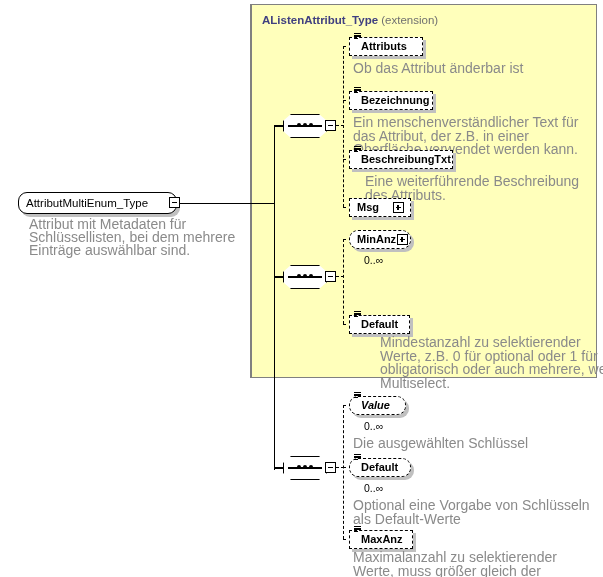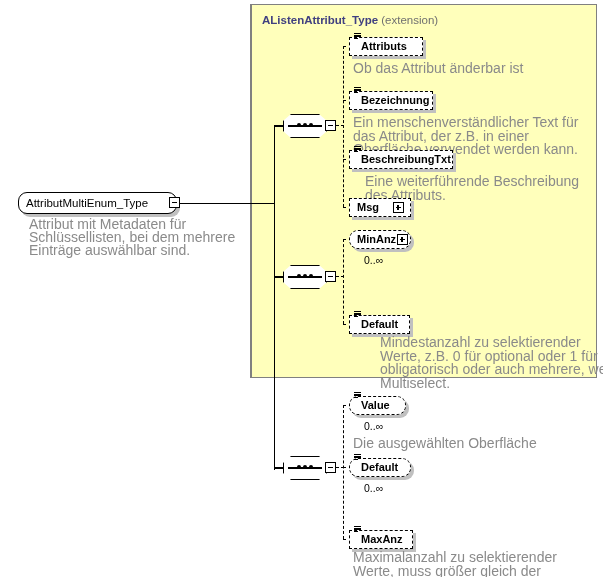"Value" div.node-label { font-style: none -> italic }
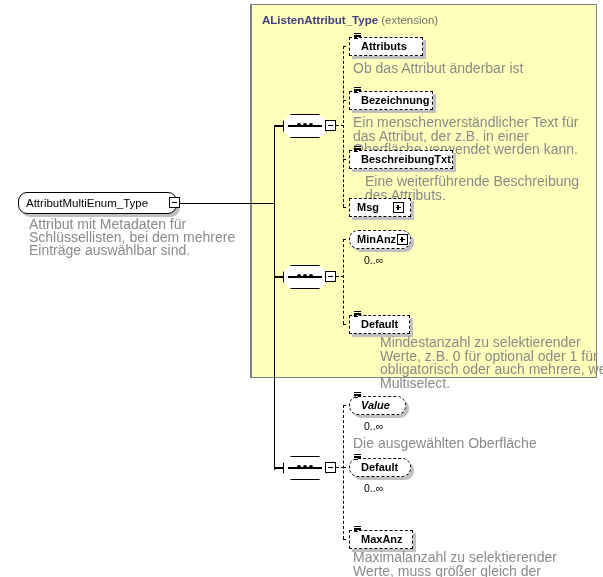"Die ausgewählten Oberfläche" div.desc { text: Oberfläche -> Schlüssel }
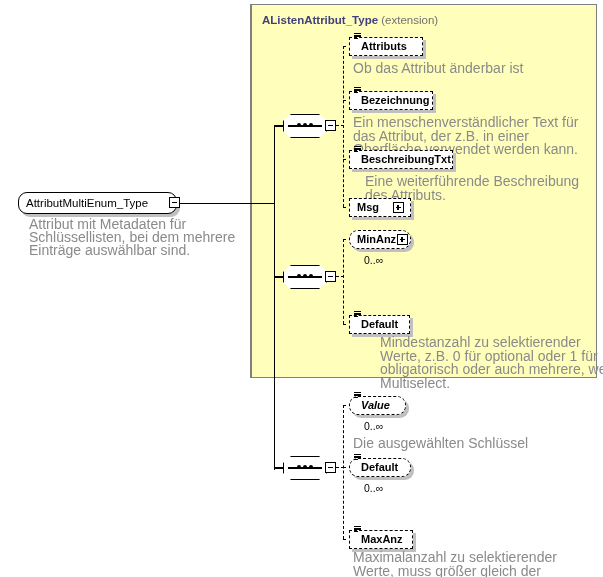"Optional eine Vorgabe von Schlüsseln" div.desc { html: none -> <div>Optional eine Vorgabe von Schlüsseln als Default-Werte</div> }
